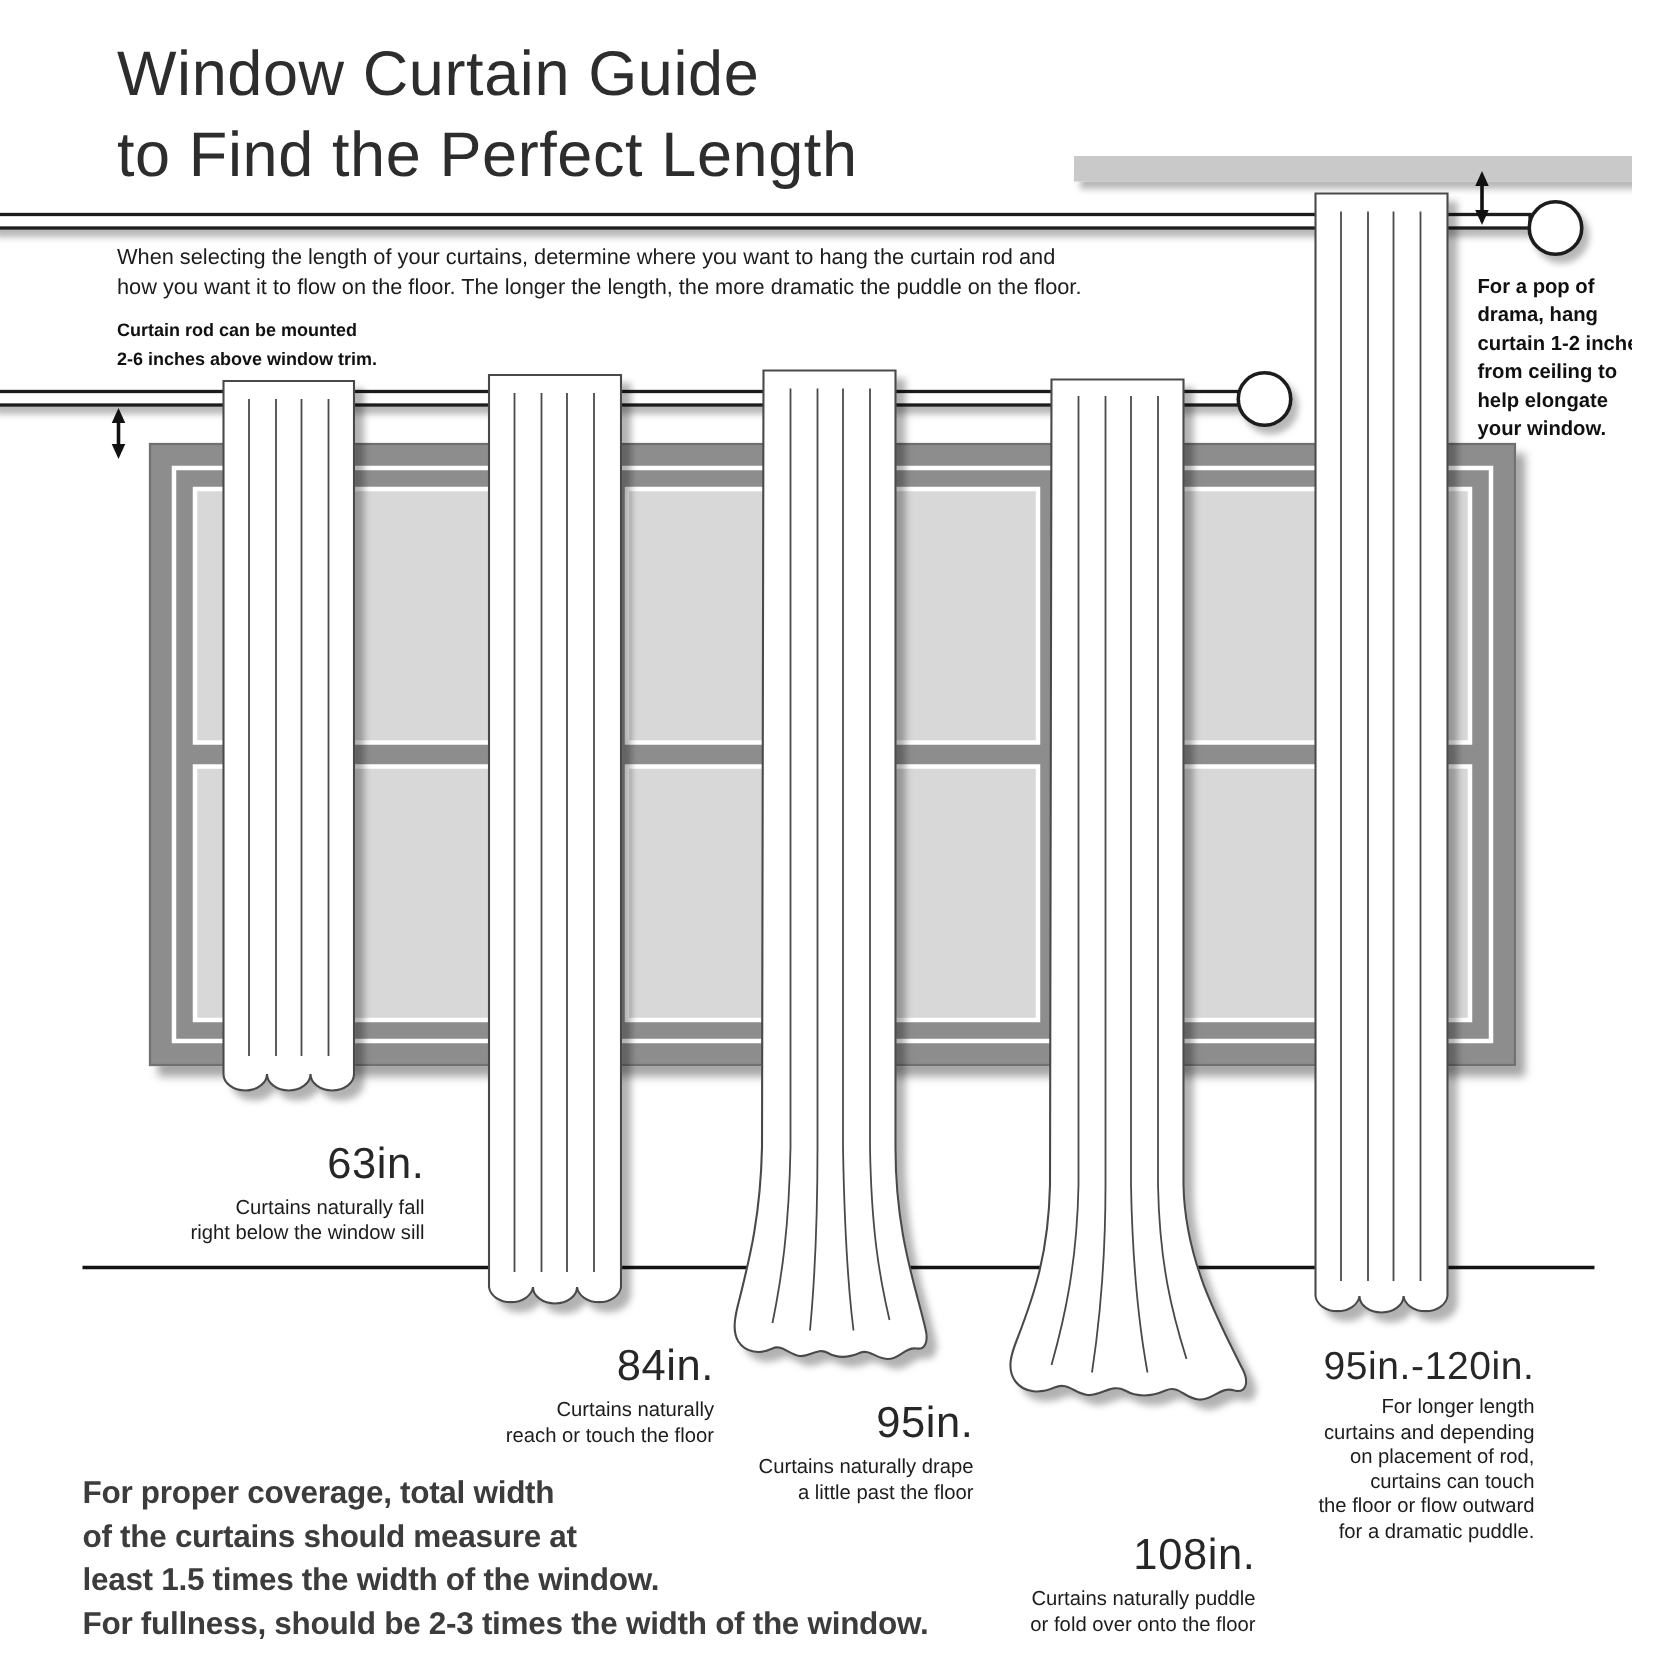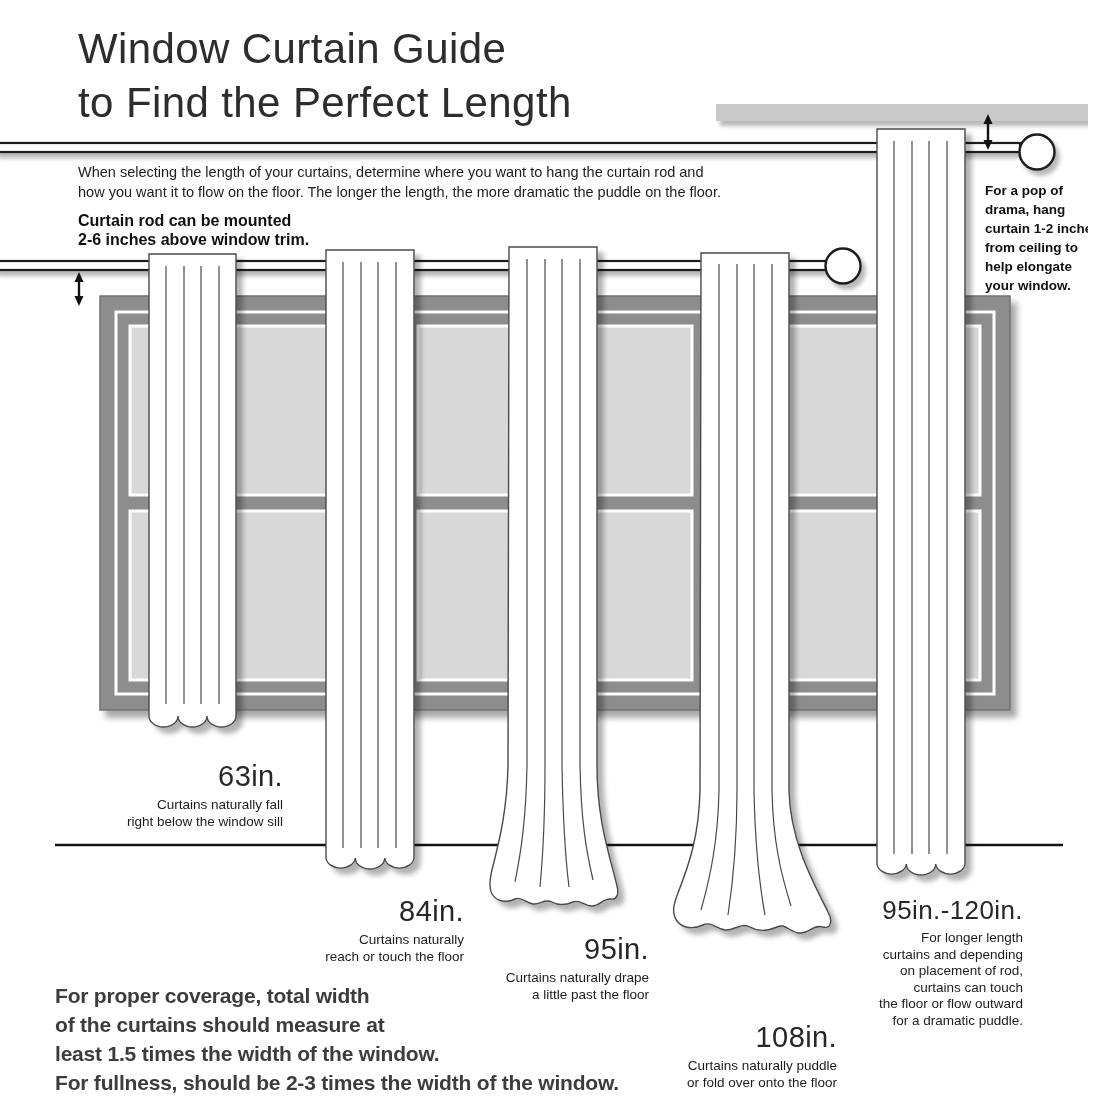"Curtain rod can be mounted" .note { font-size: 16px -> 12px }
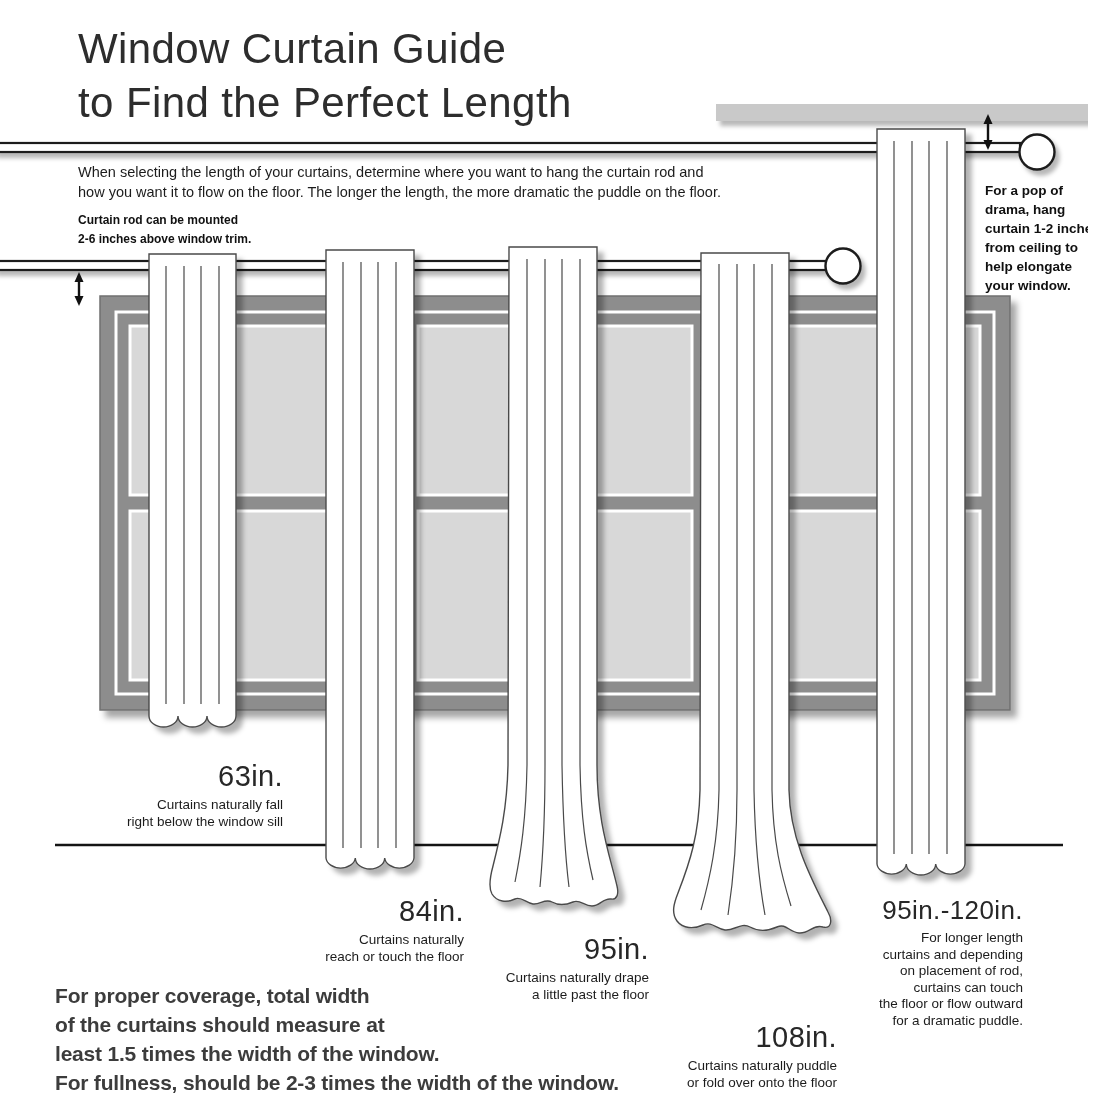"84in." div.curtain-label { left: 284px -> 296px }
